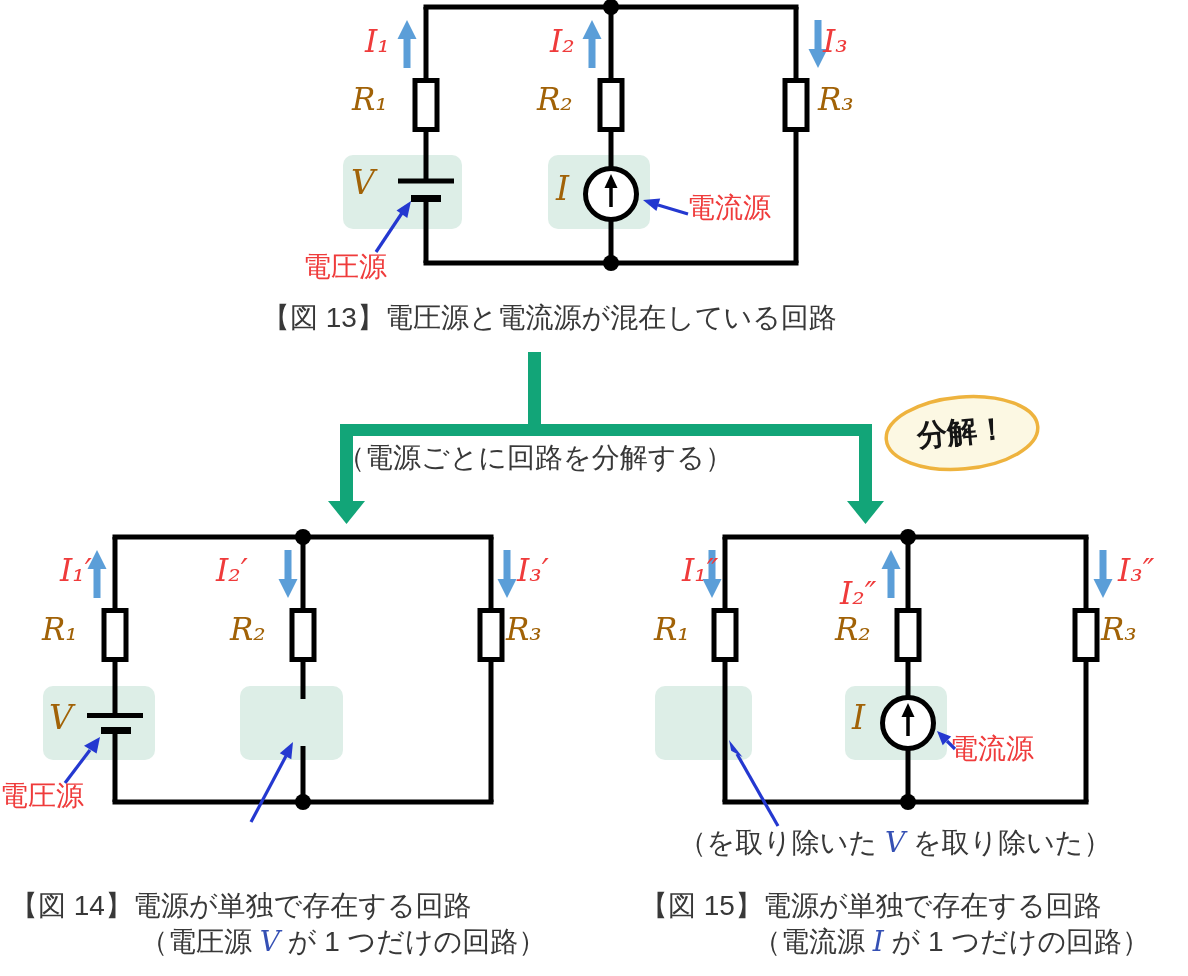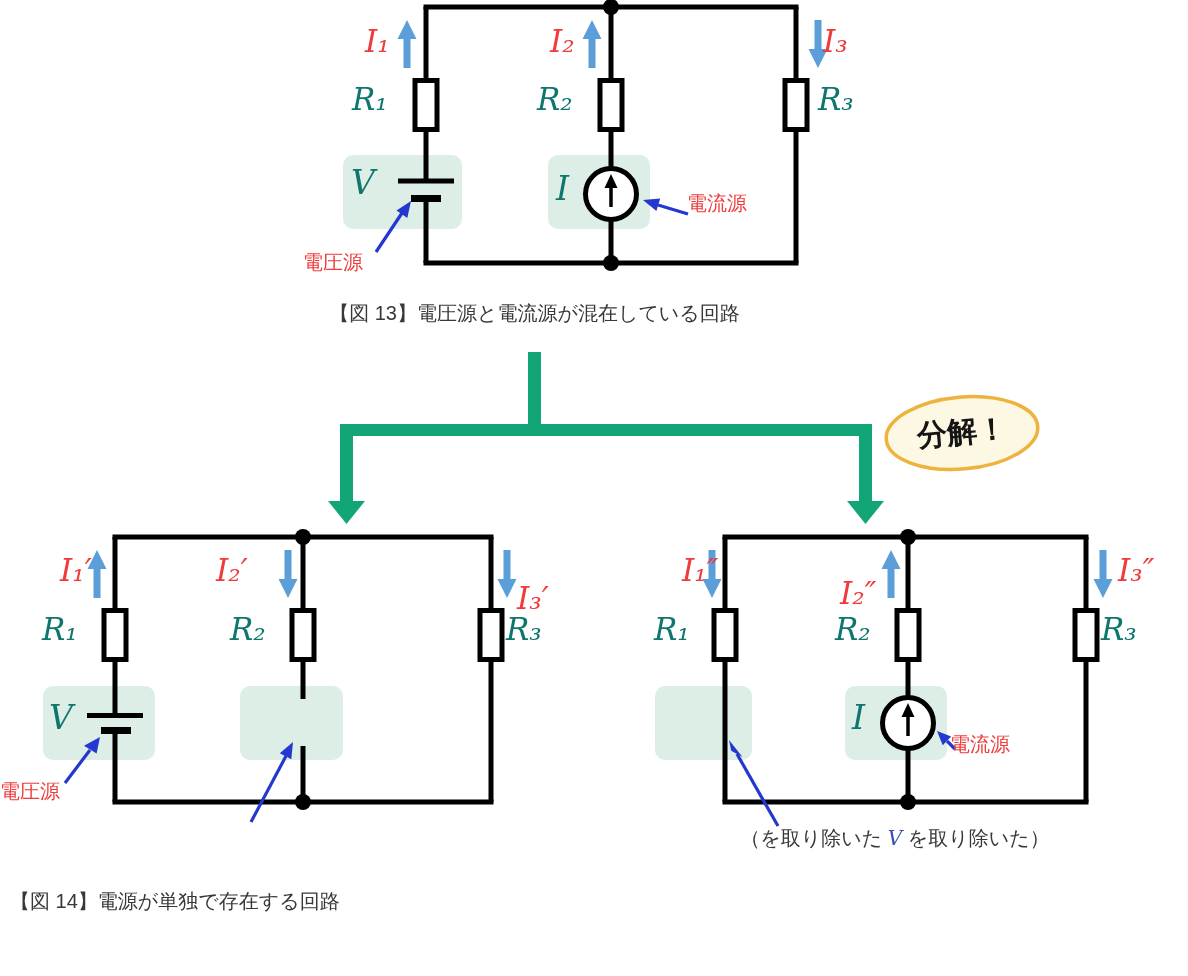"R₁" .math { color: #0f766e -> #a16207 }
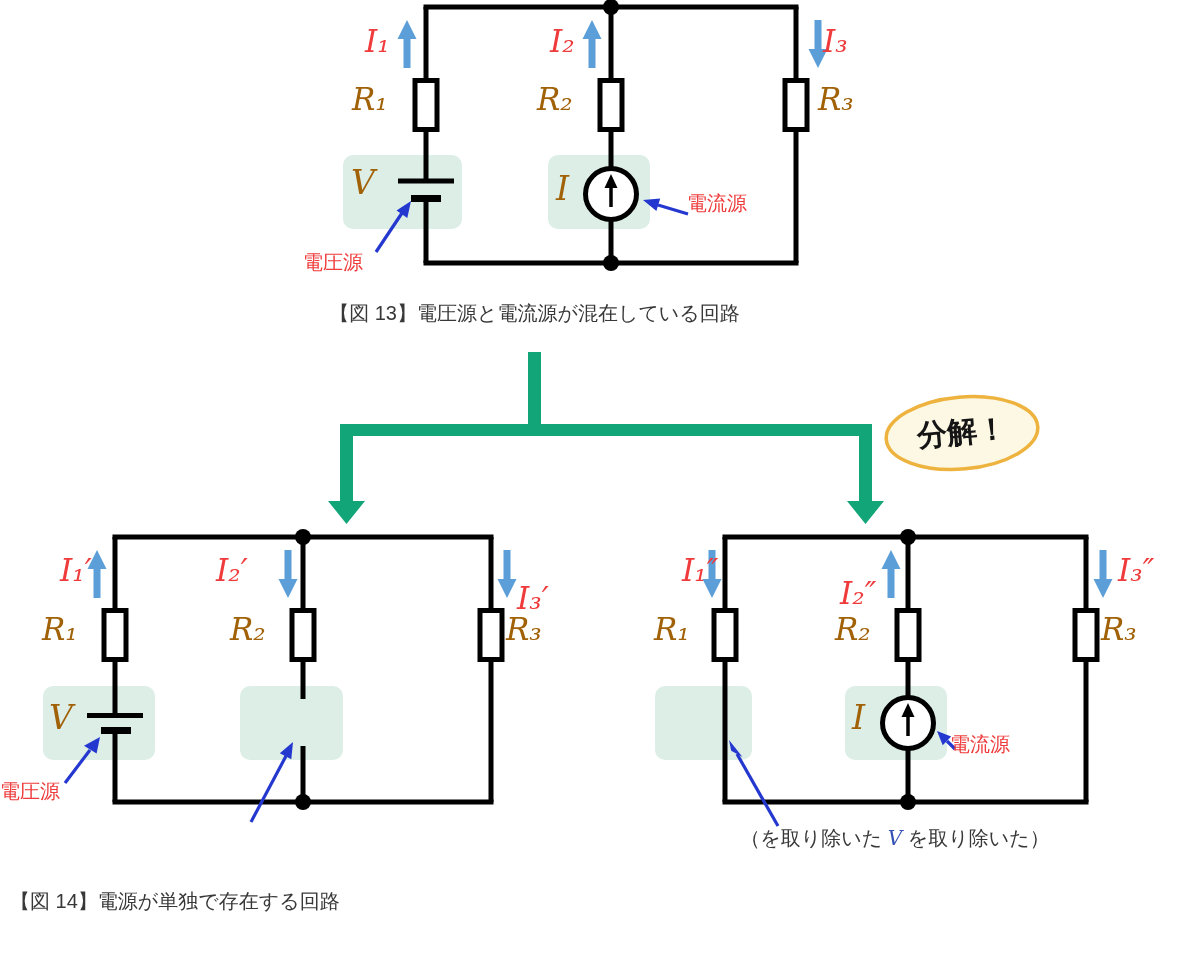"電流源" .jp { font-size: 20px -> 28px }
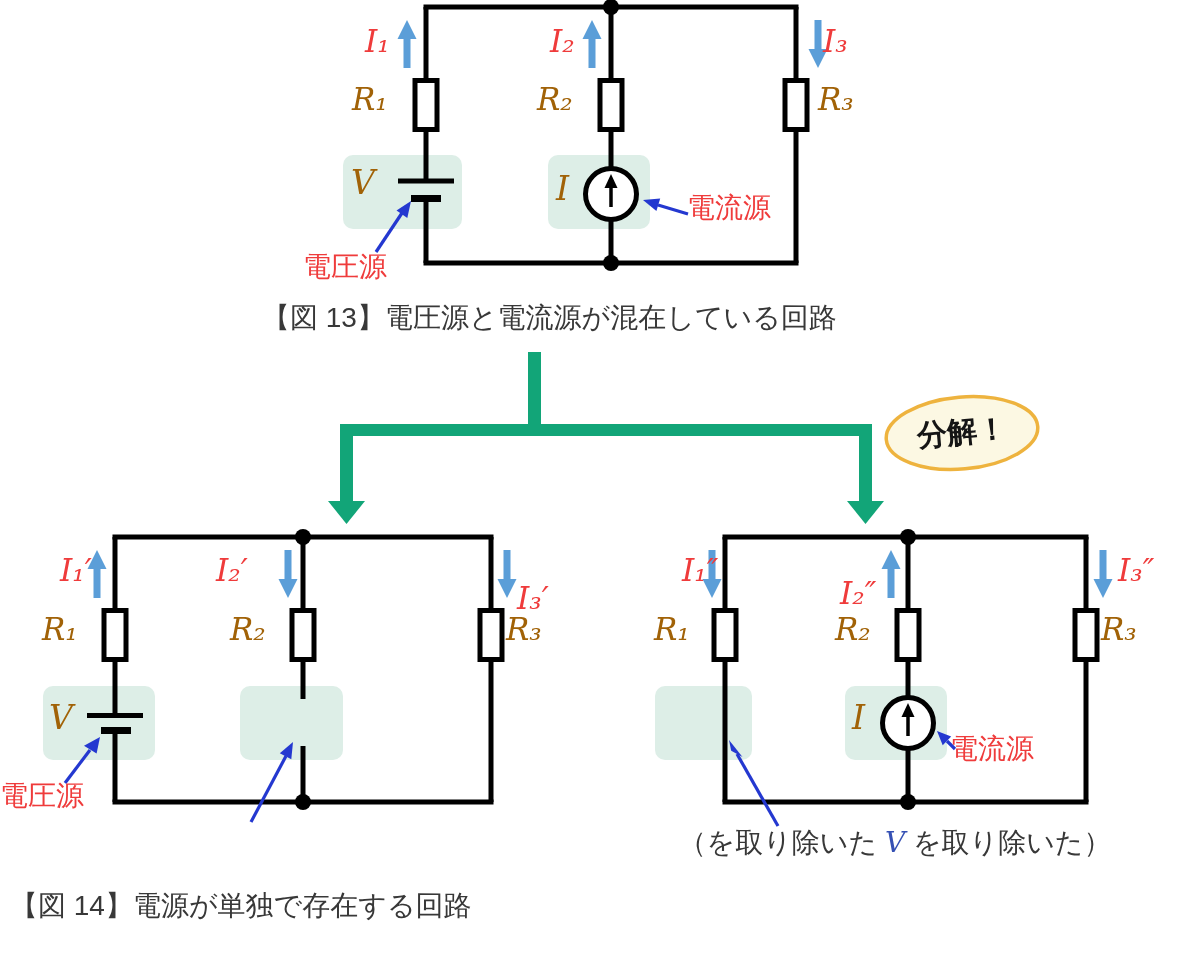"（電源ごとに回路を分解する）" div.t { html: none -> <div>（電源ごとに回路を分解する）</div> }
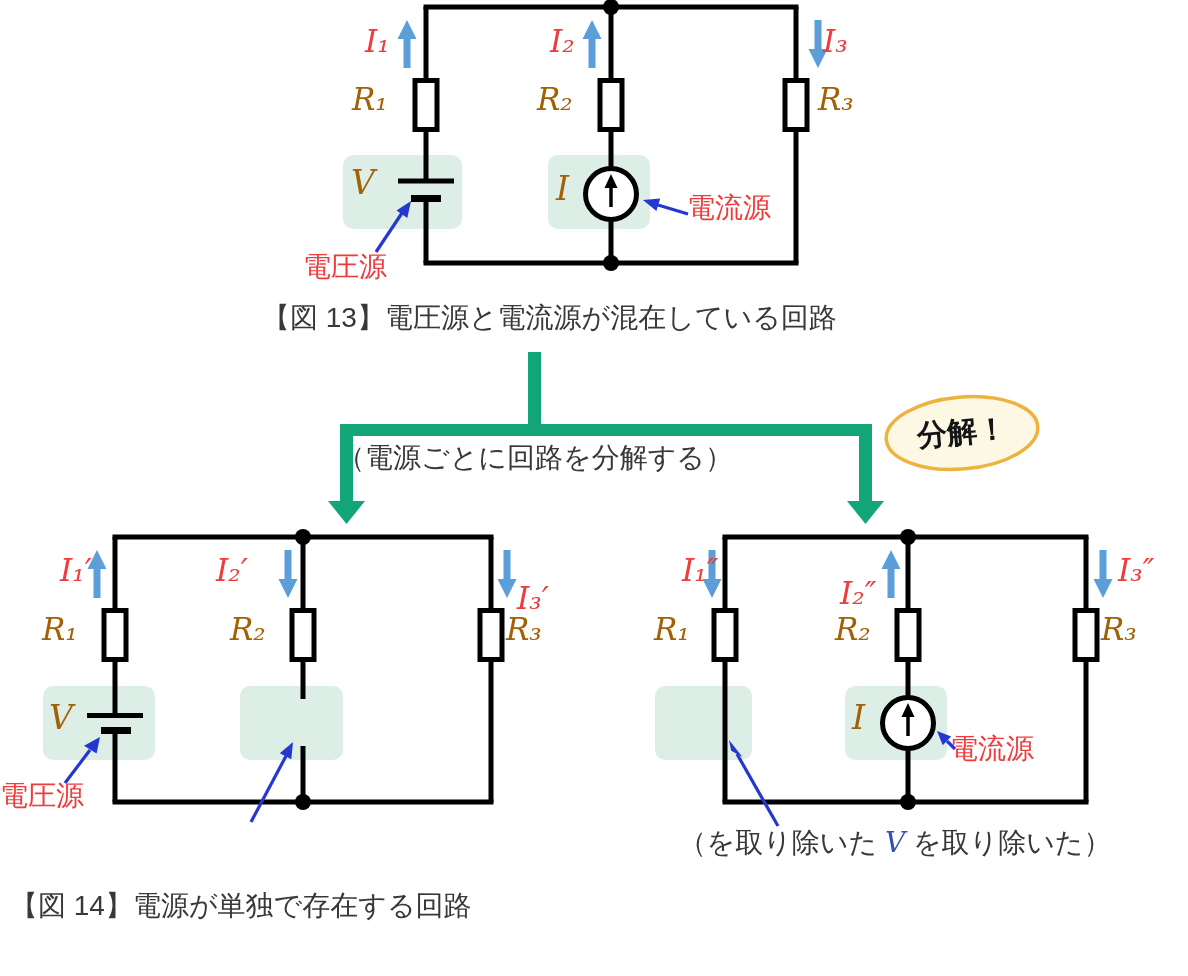"I₃′" div.t { top: 581px -> 553px }
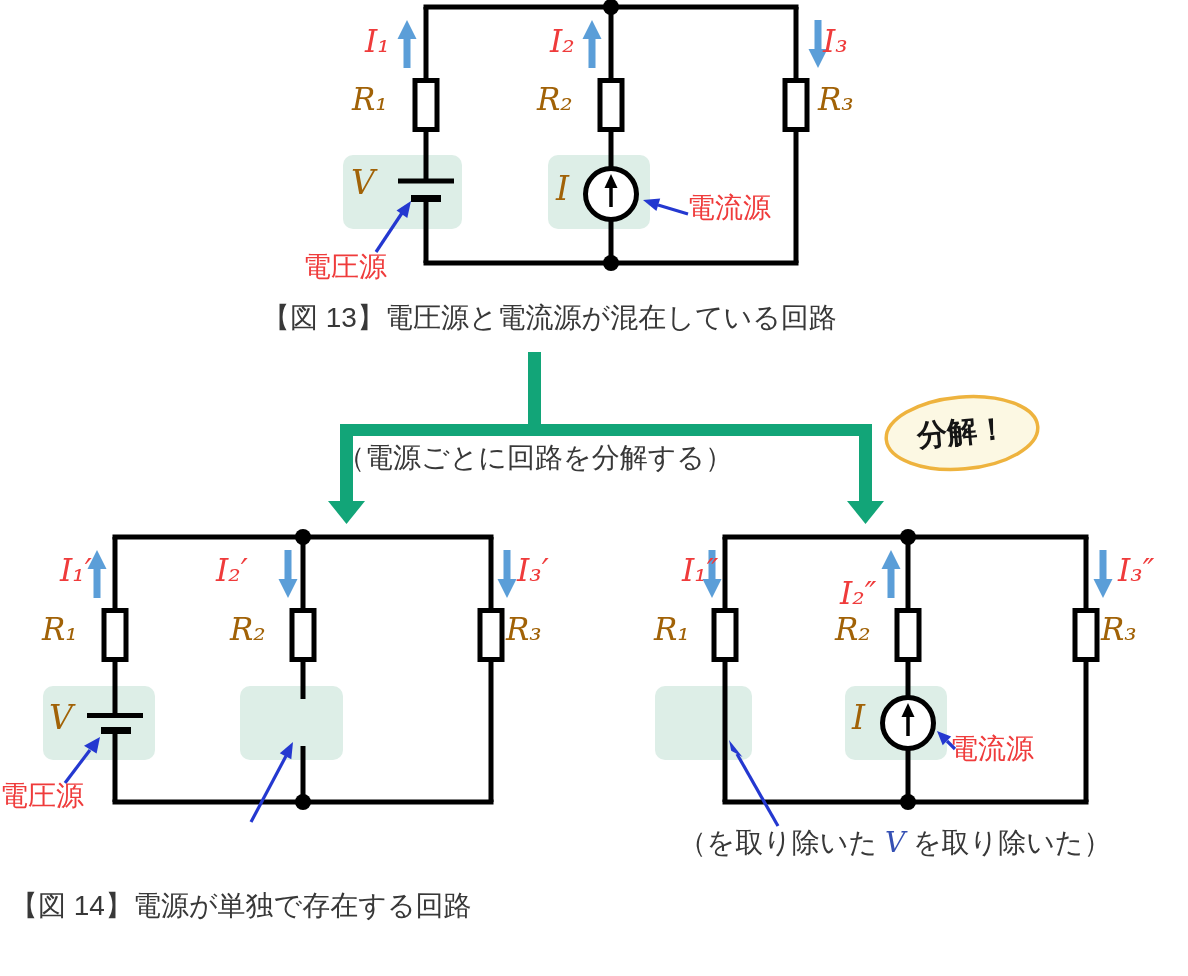"【図 15】電源が単独で存在する回路" div.t { html: none -> <div>【図 15】電源が単独で存在する回路</div> }
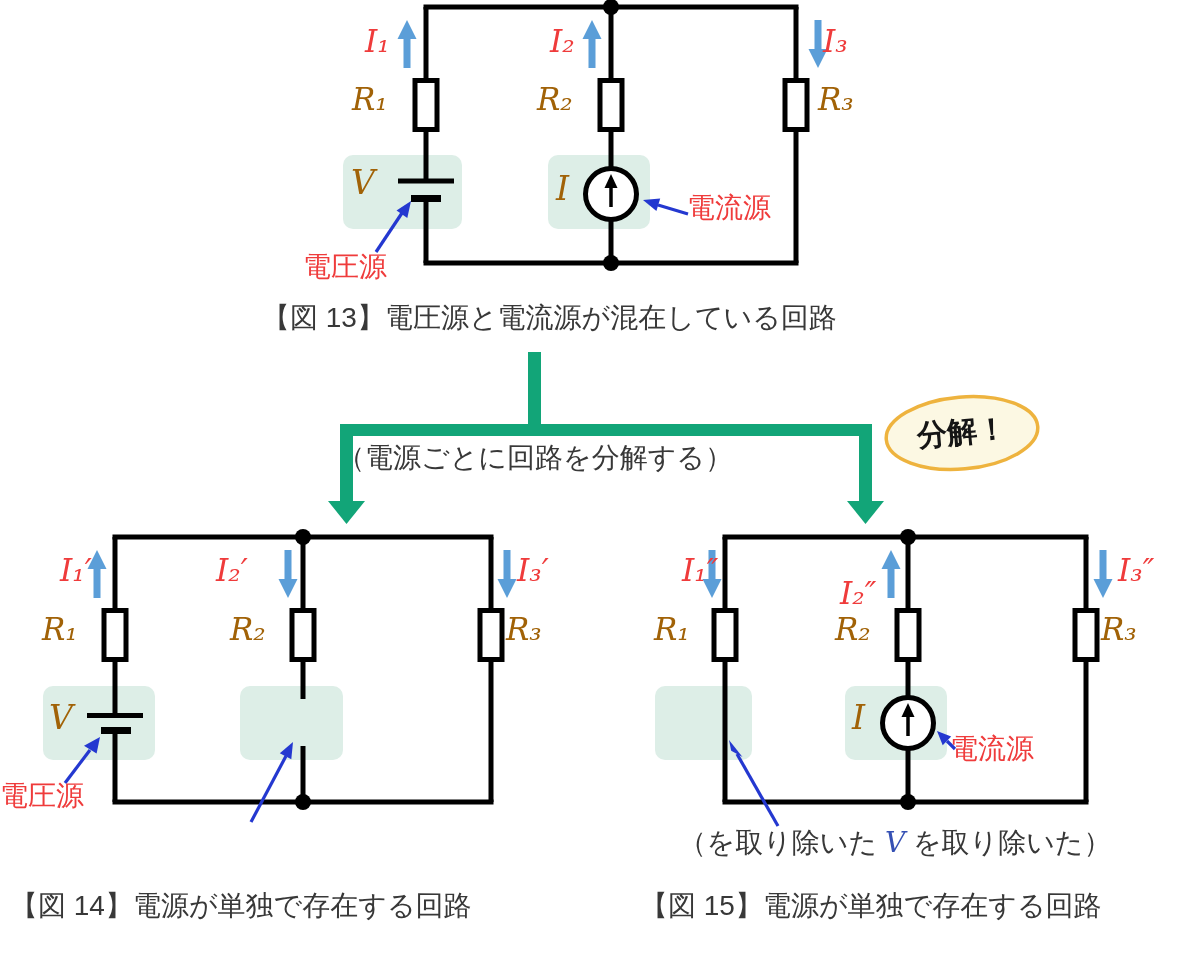"（電圧源 V が 1 つだけの回路）" div.t { html: none -> <div> <span>（電圧源 </span><span>V</span><span> が 1 つだけの回路）</span> </div> }
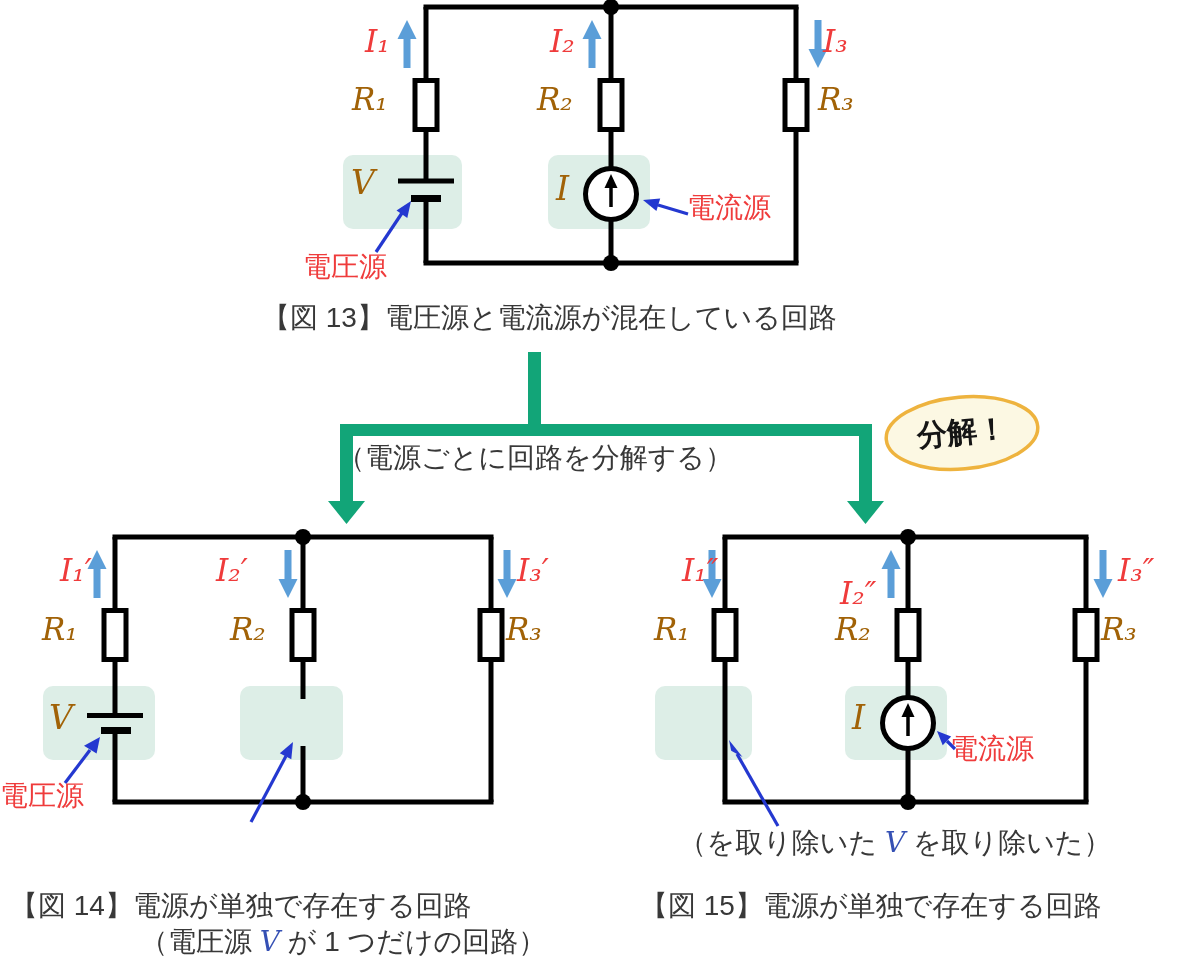"（電流源 I が 1 つだけの回路）" div.t { html: none -> <div> <span>（電流源 </span><span>I</span><span> が 1 つだけの回路）</span> </div> }
